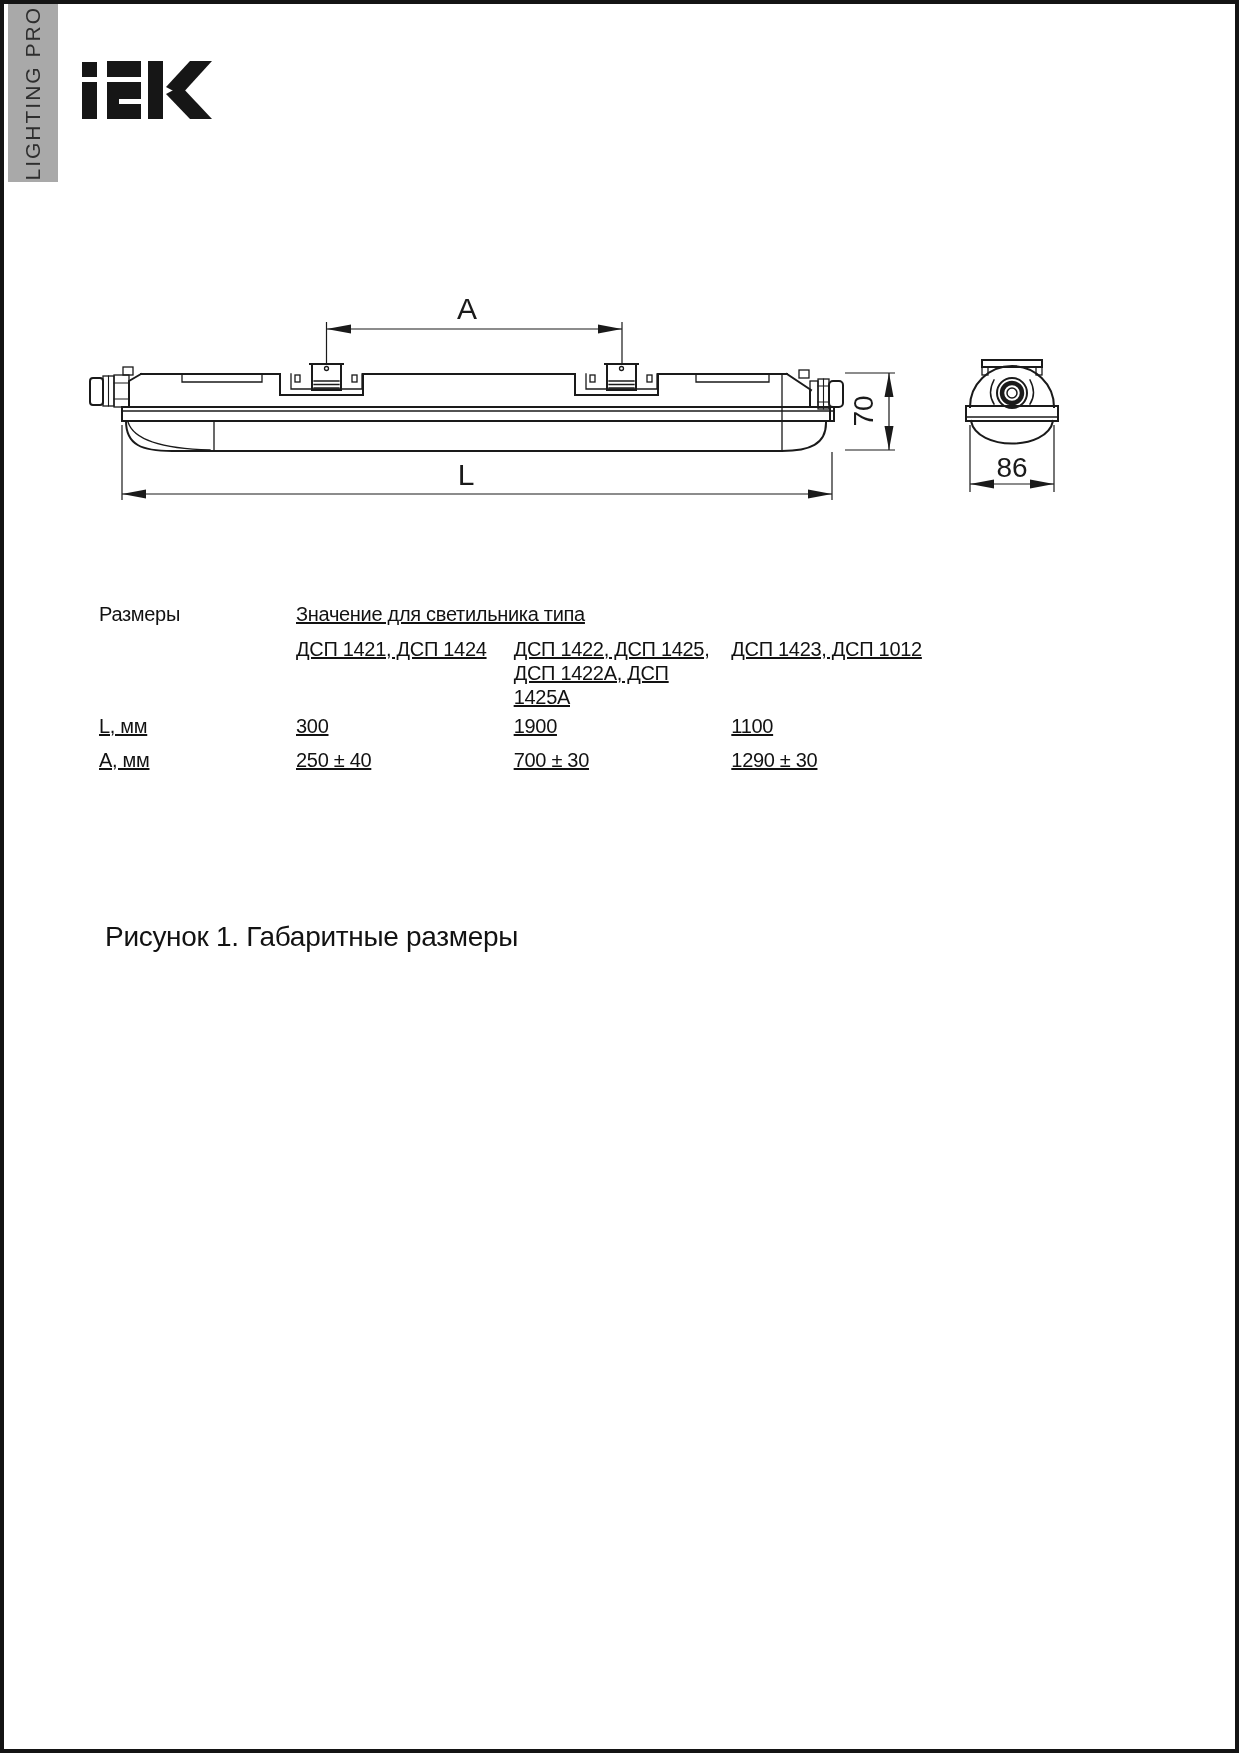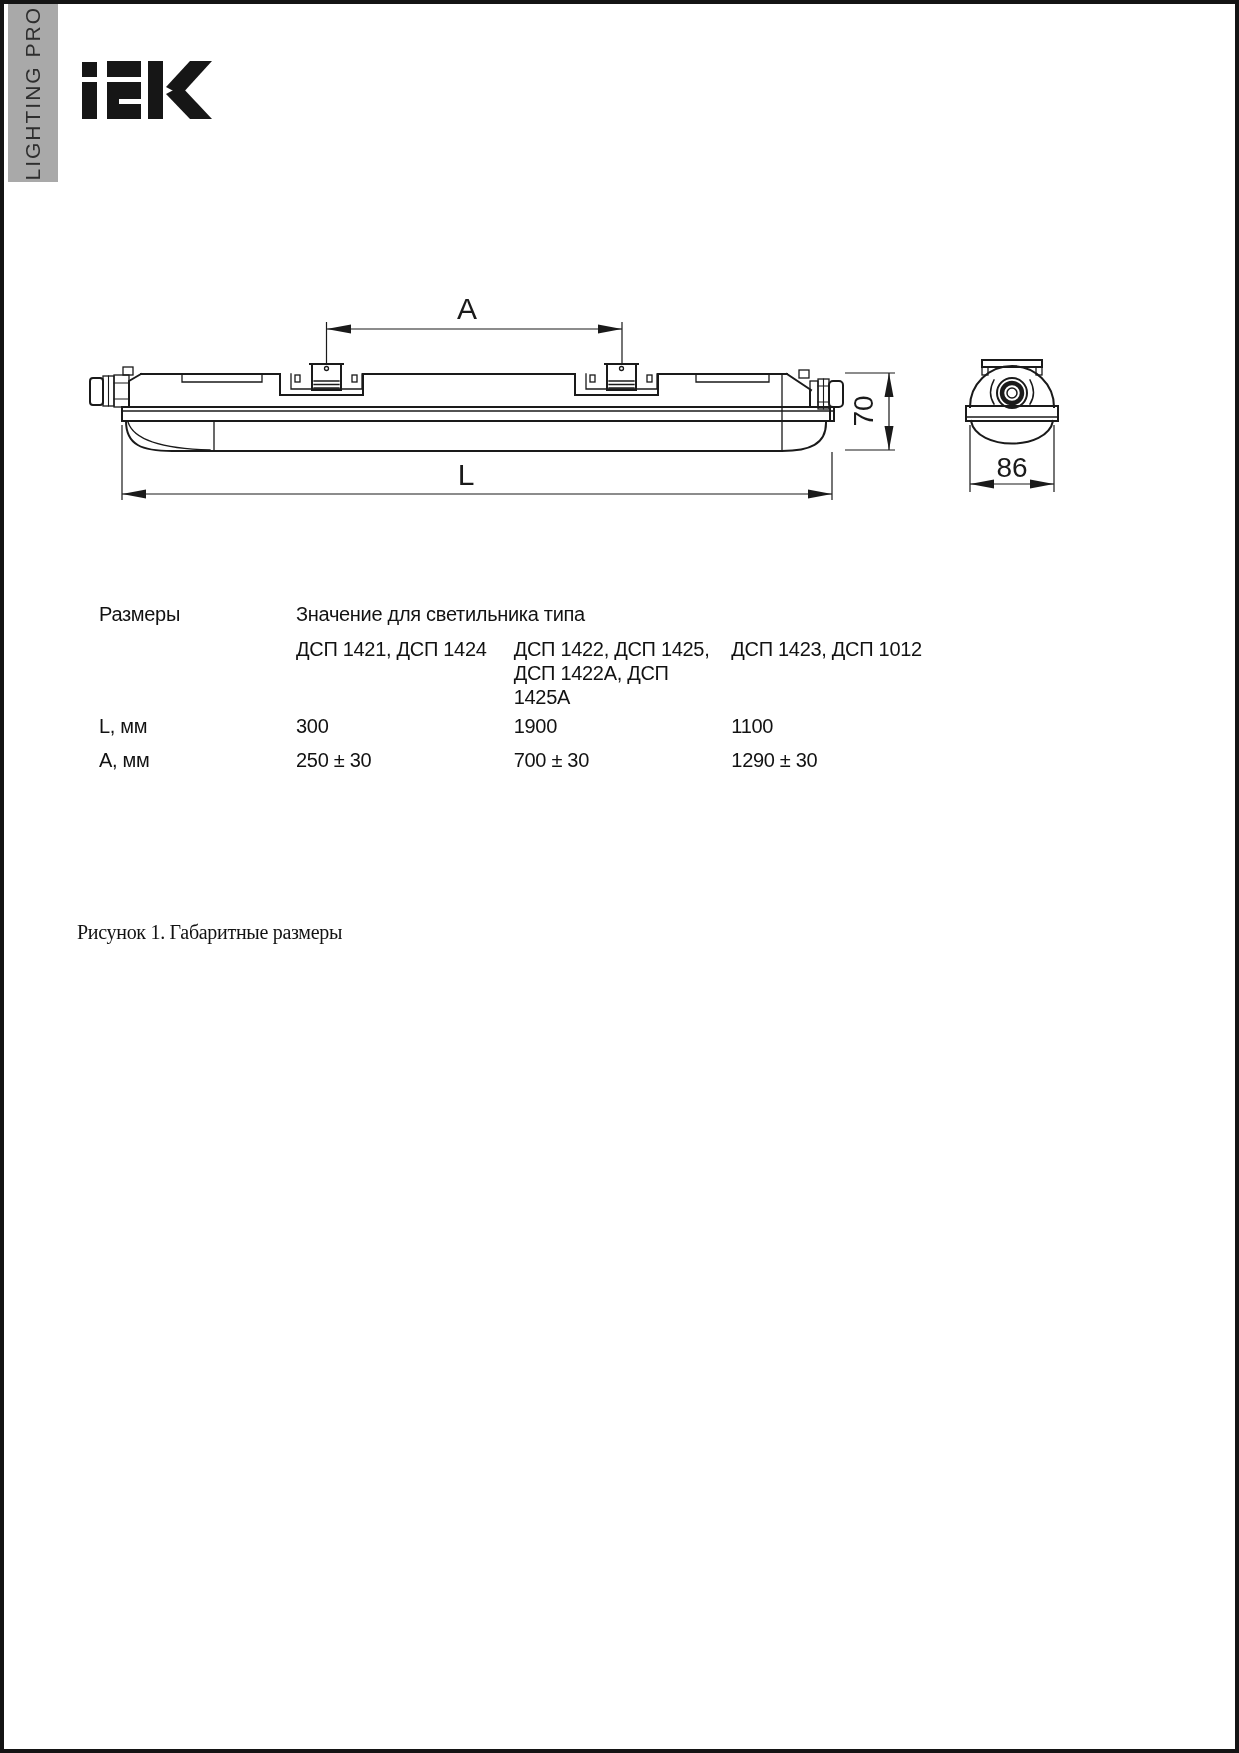"Значение для светильника типа" .bb { text-decoration: none -> underline }
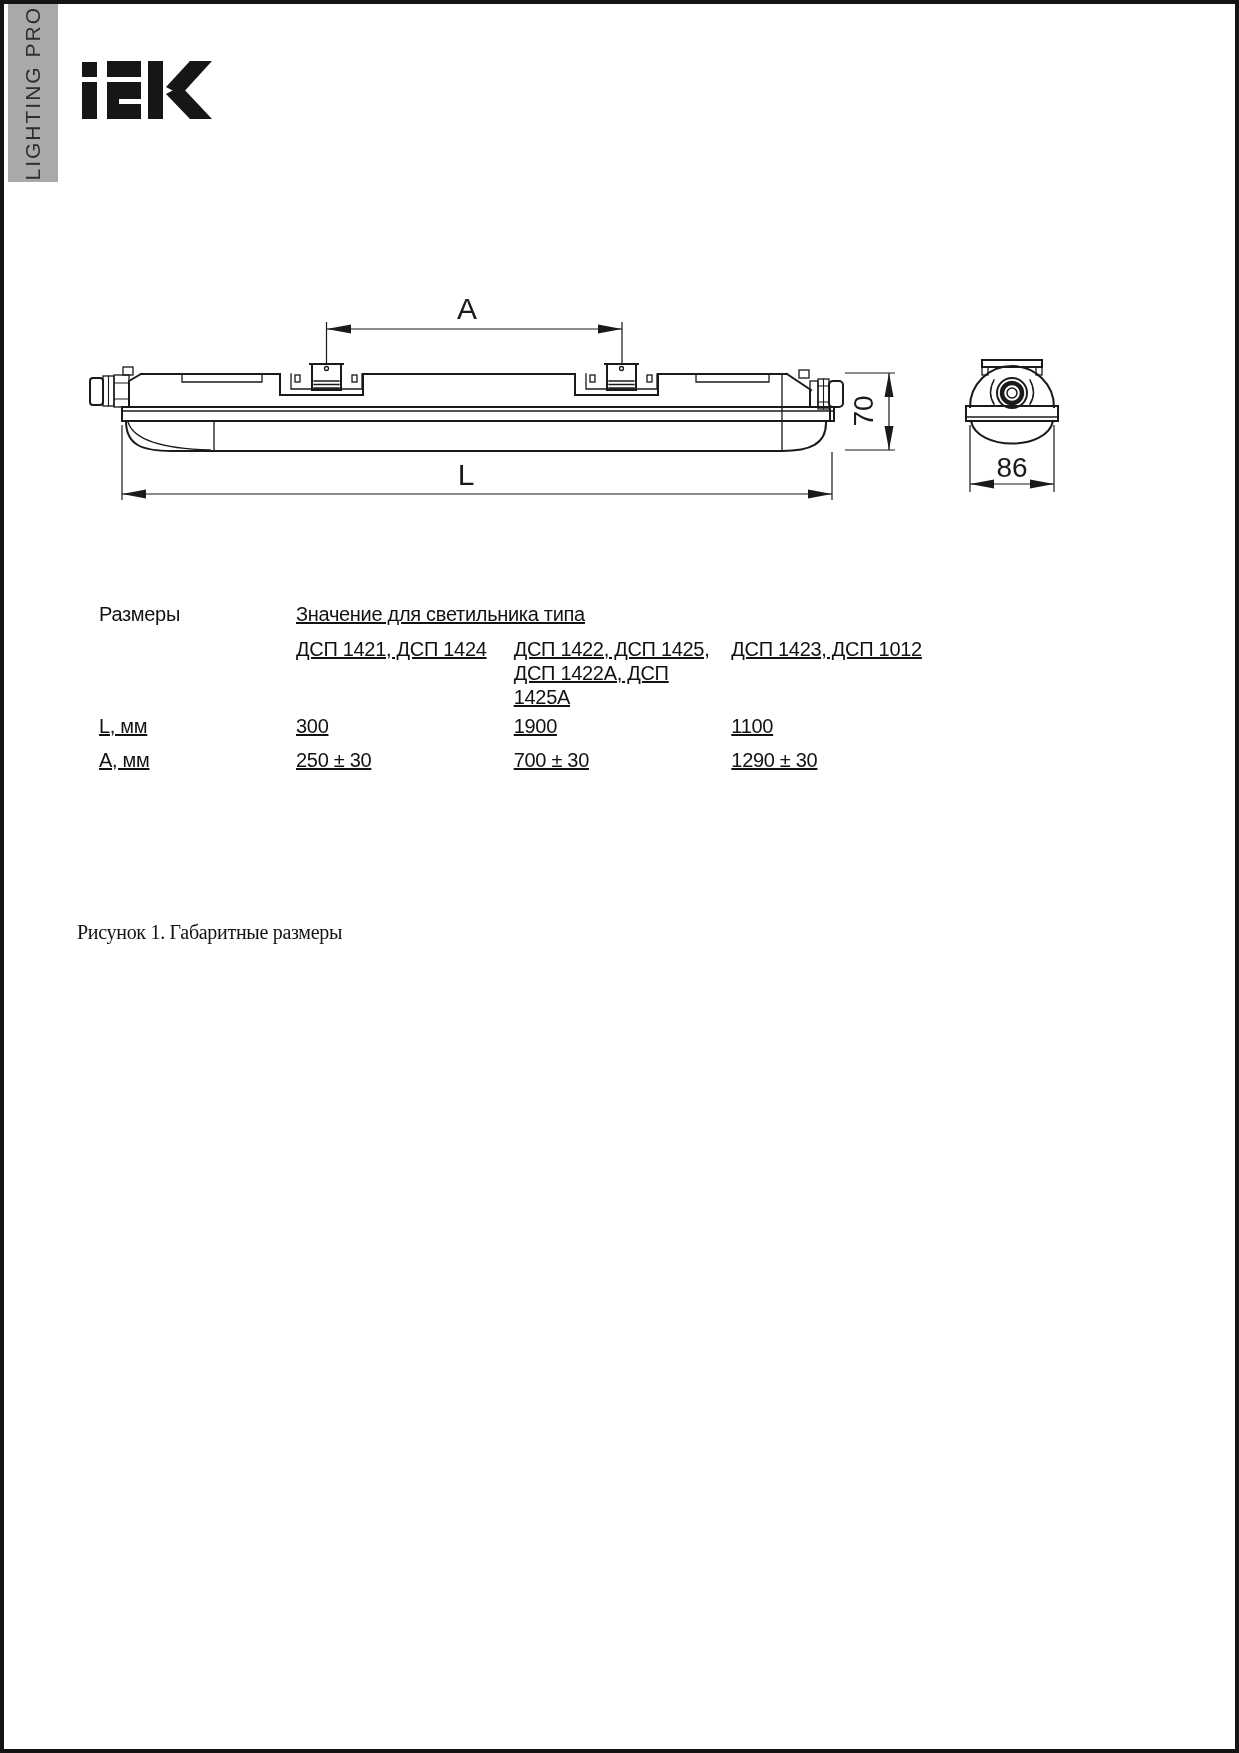"250 ± 30" td.bb { text: 30 -> 40 }
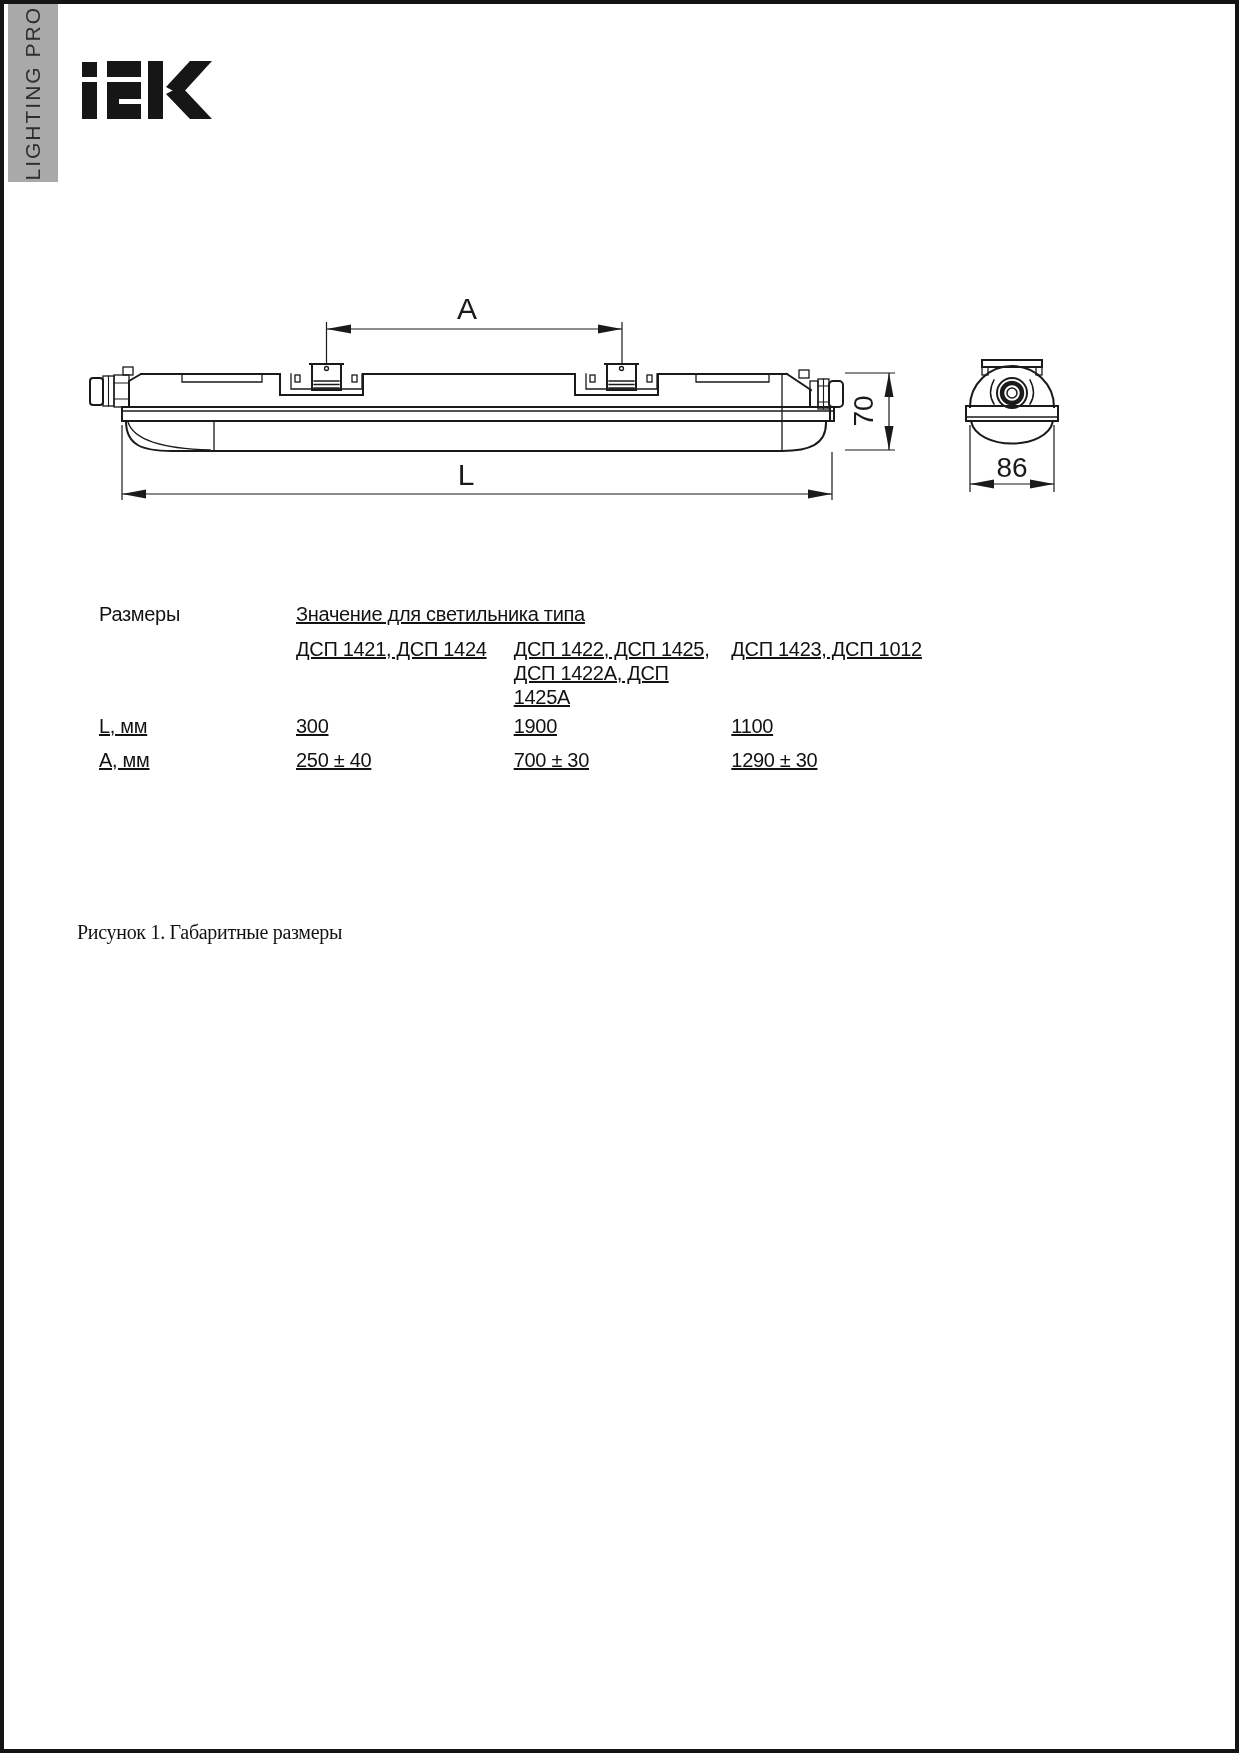"Рисунок 1. Габаритные размеры" .caption { font-family: Liberation Serif, serif -> none; font-size: 20px -> 28px; left: 73px -> 101px }
